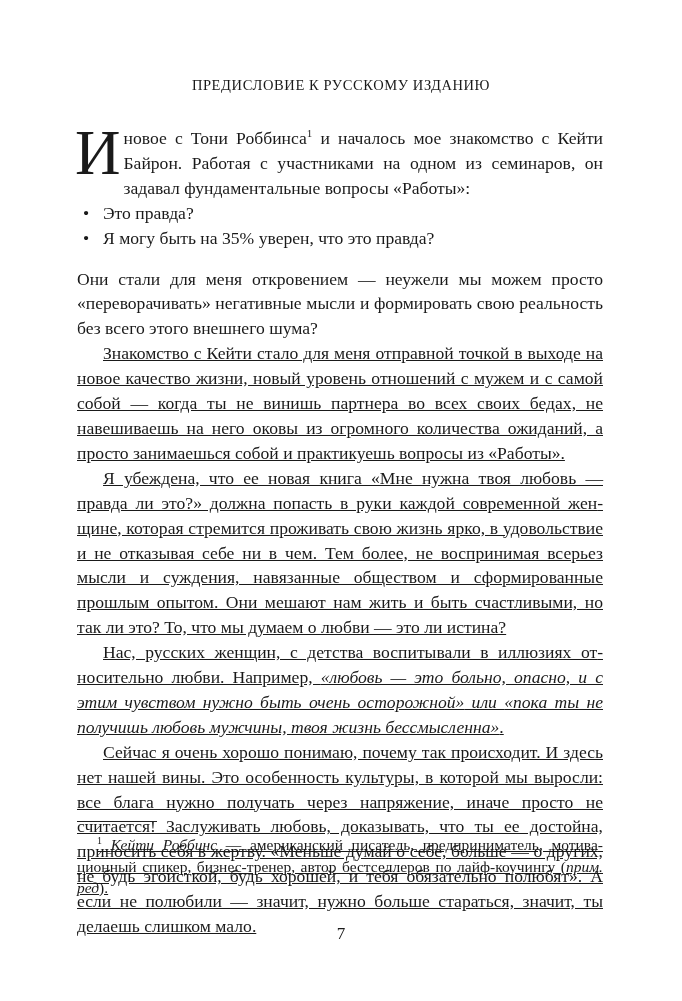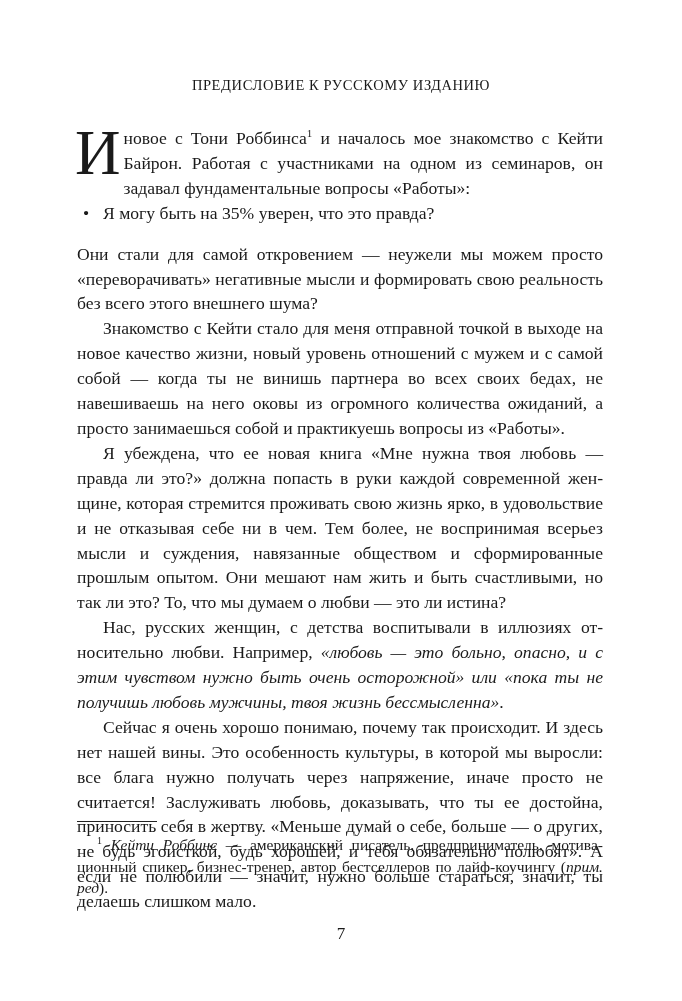"Это правда?" li { html: none -> <li>Это правда?</li> }
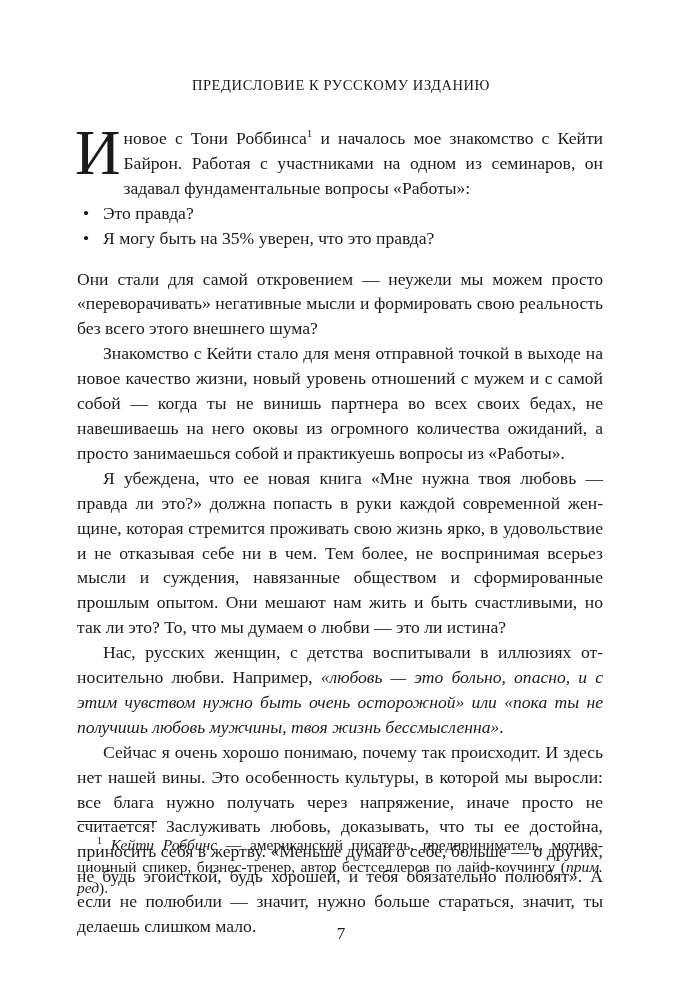"Они стали для самой откровением" p { text: самой -> меня }
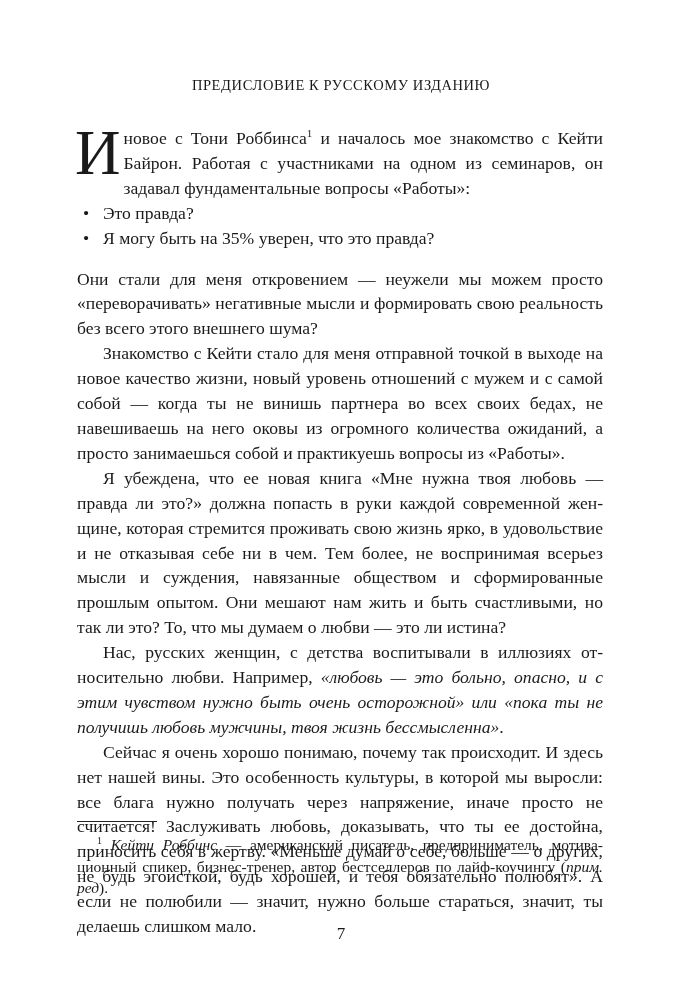"Знакомство с Кейти стало для" .indent { text-decoration: none -> underline }
